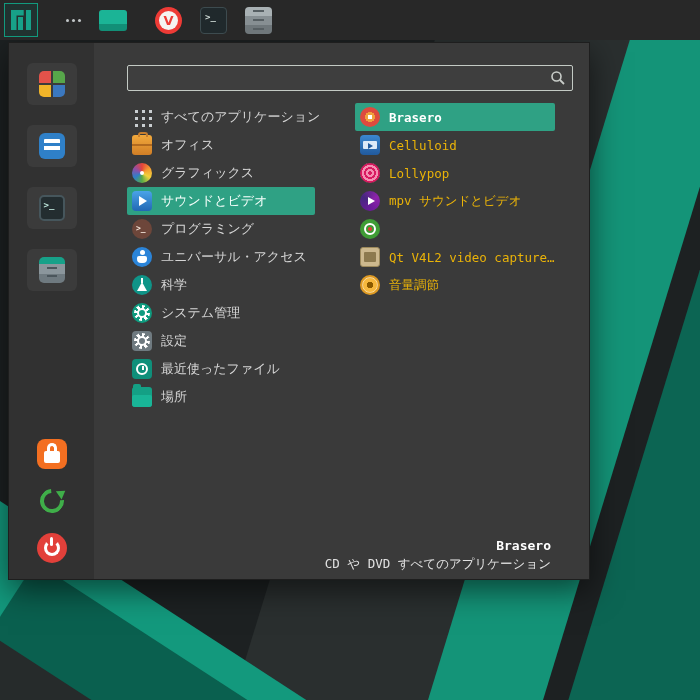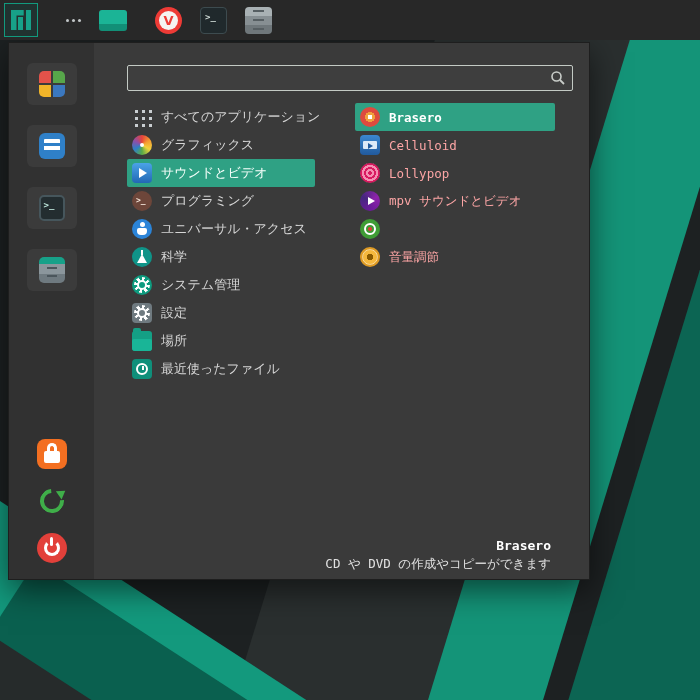"オフィス" div.row { html: none -> <div> <span></span> <span>オフィス</span> </div> }
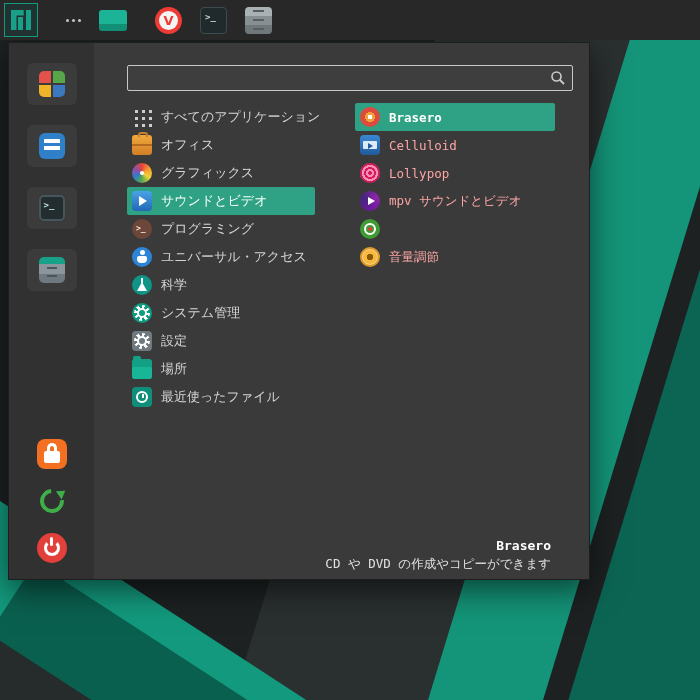"Celluloid" .albl { color: #fca5a5 -> #eab308 }
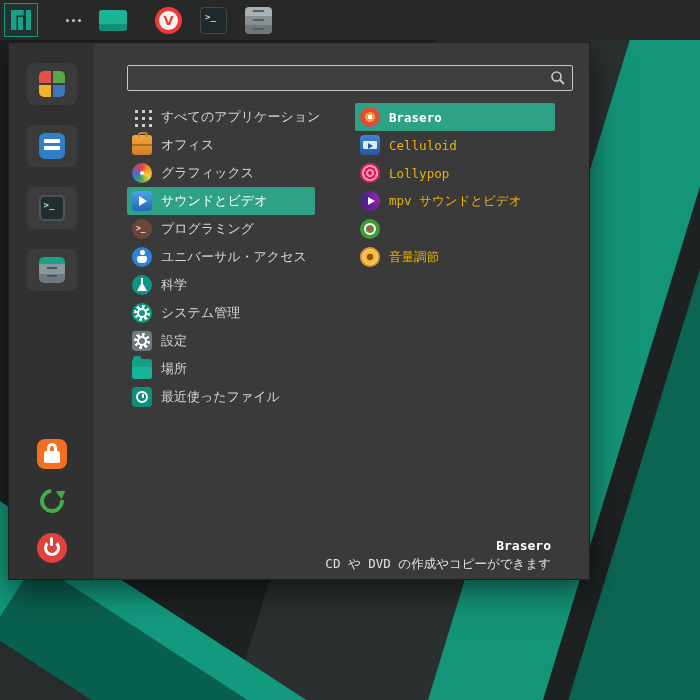"Qt V4L2 video capture…" div.row { html: none -> <div> <span></span> <span>Qt V4L2 video capture…</span> </div> }
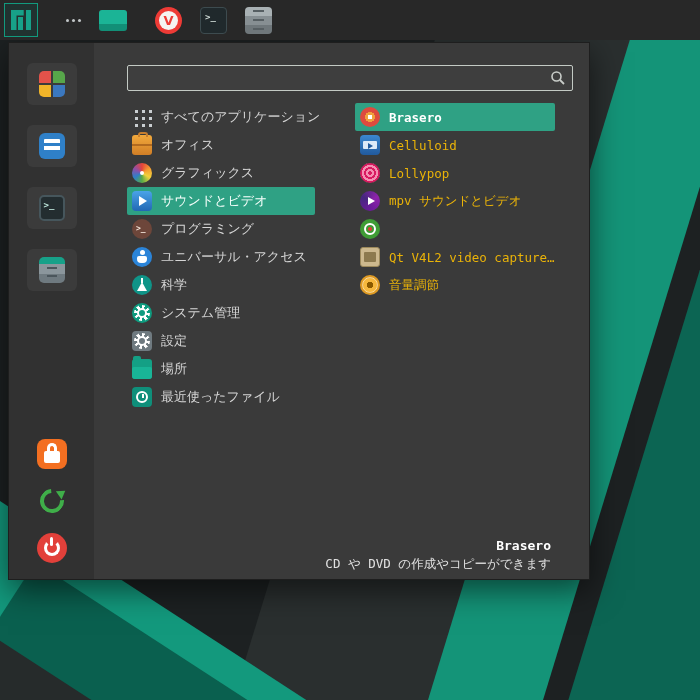"場所" div.row { order: before "最近使ったファイル" -> after "最近使ったファイル" }
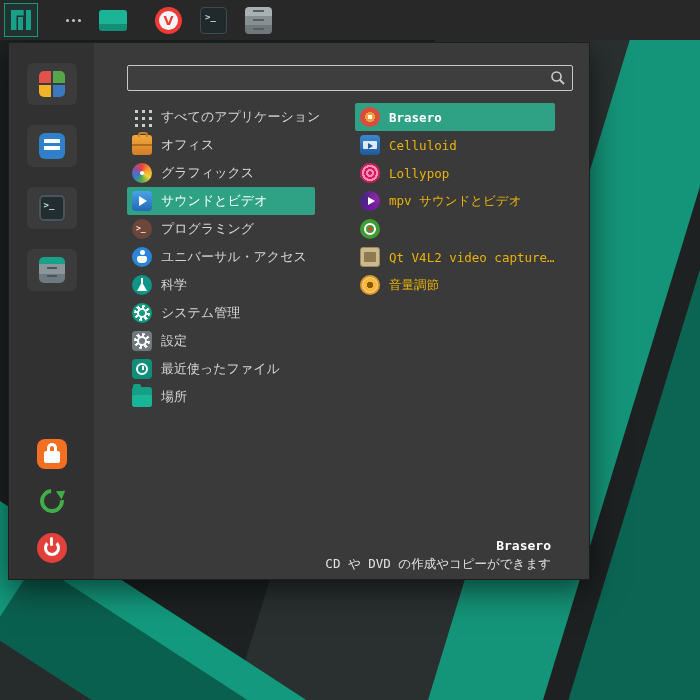"CD や DVD の作成やコピーができます" div.d { text: の作成やコピーができます -> すべてのアプリケーション }
